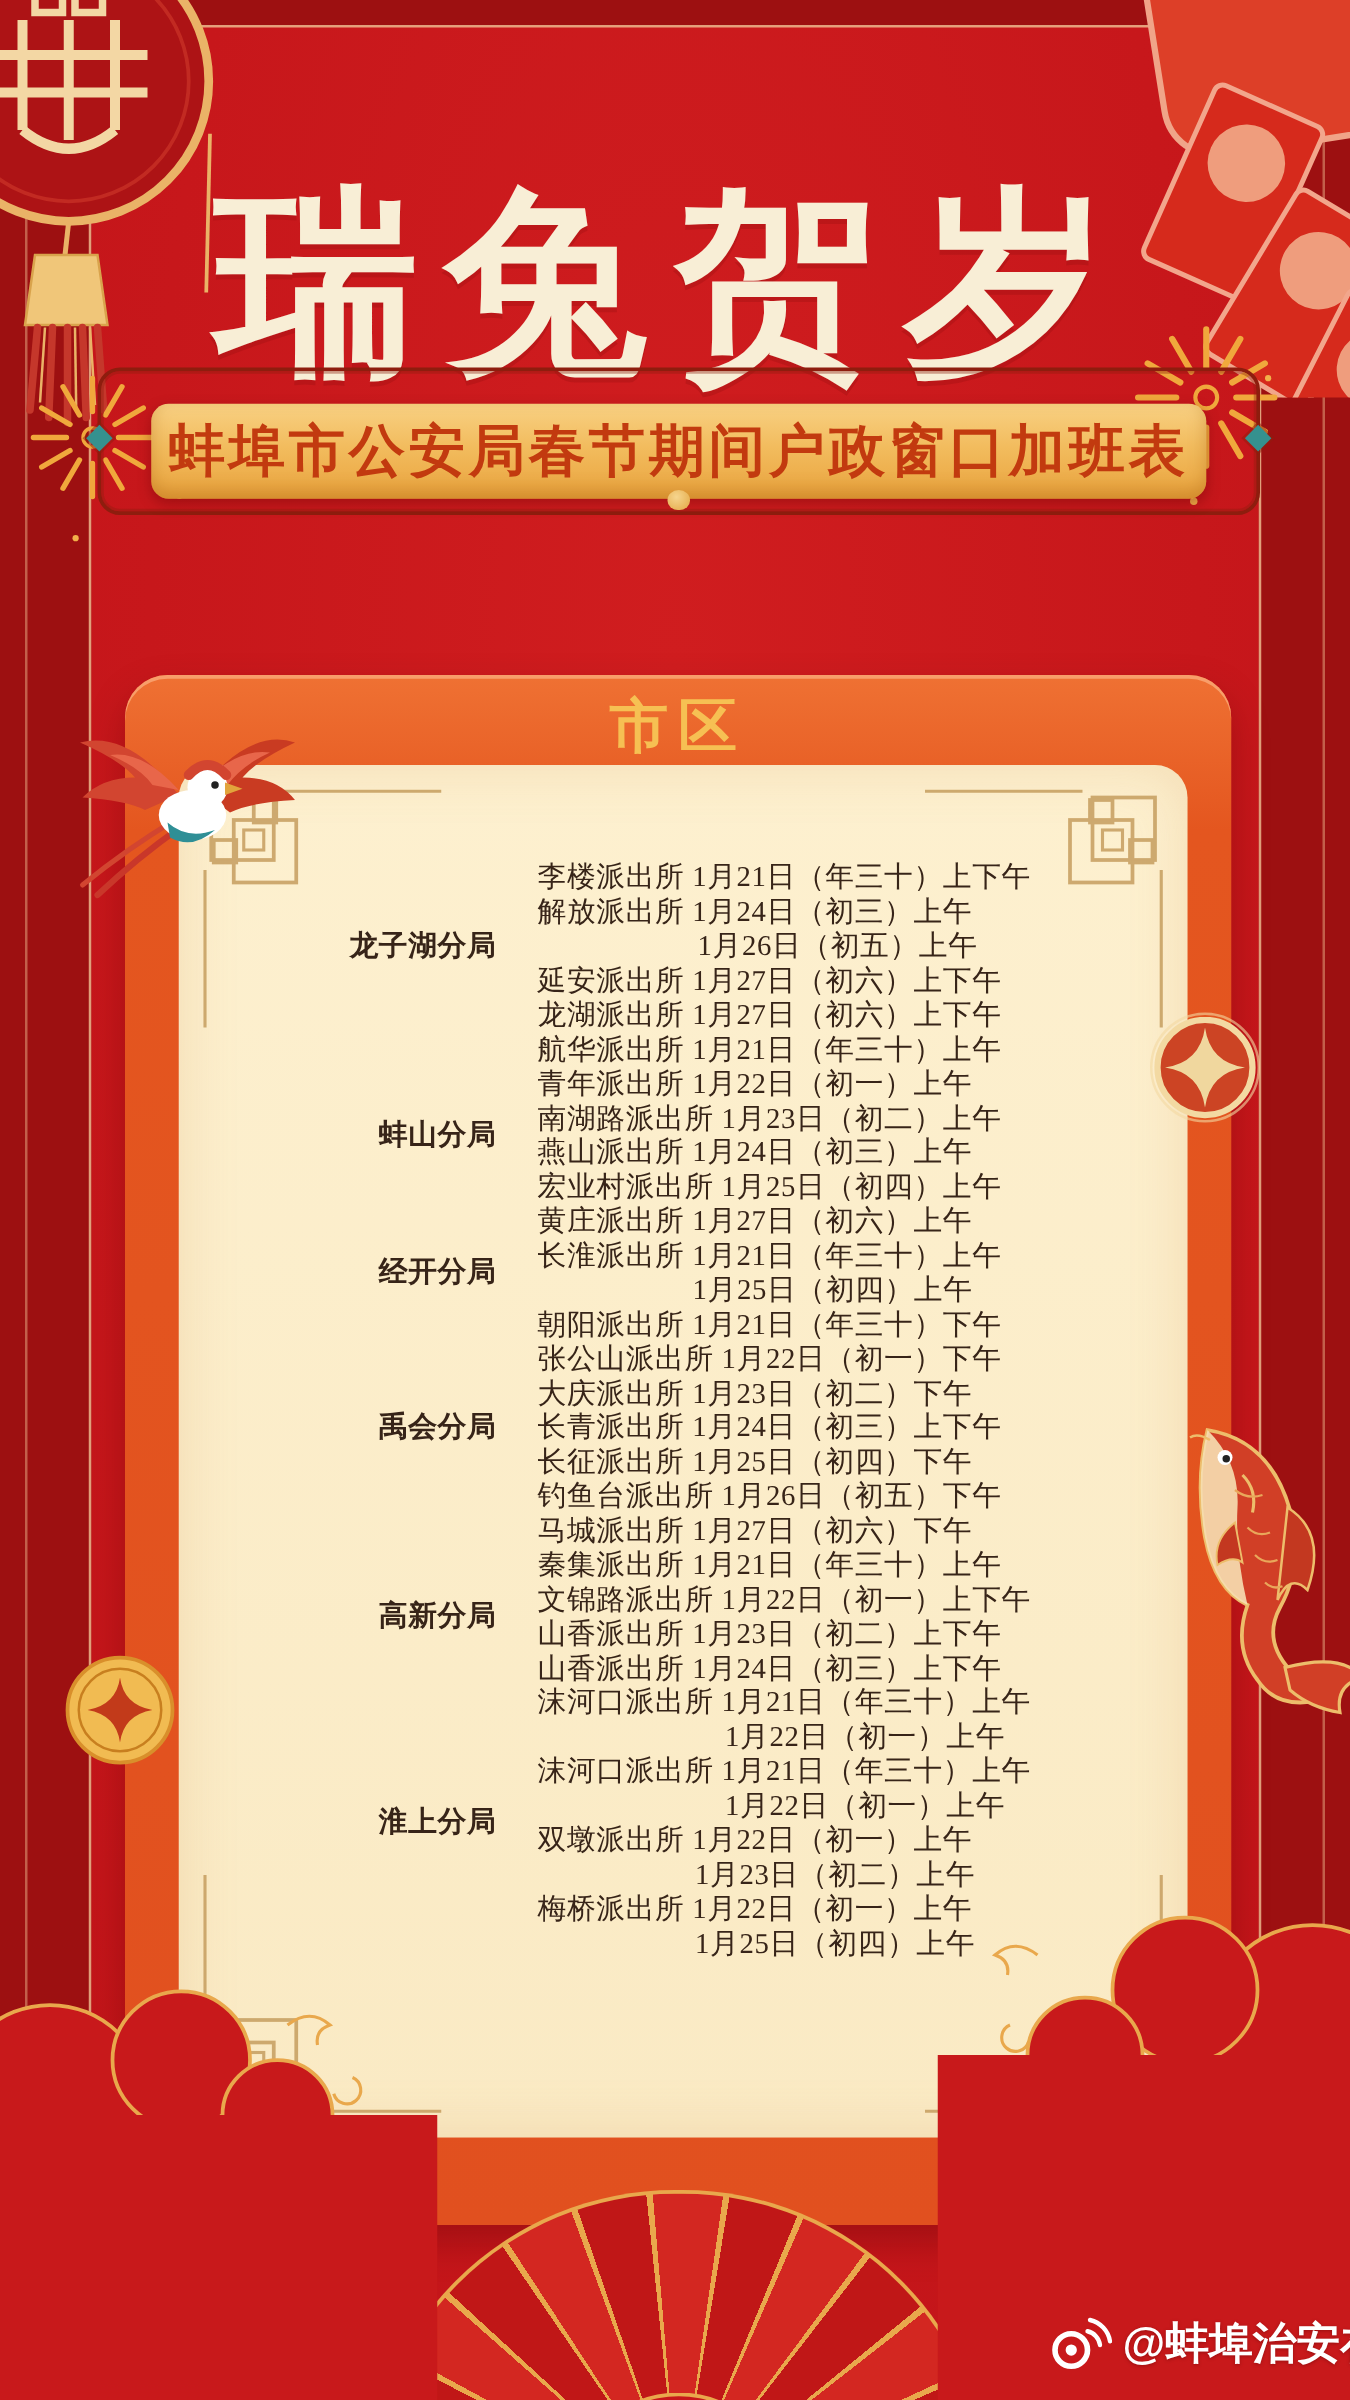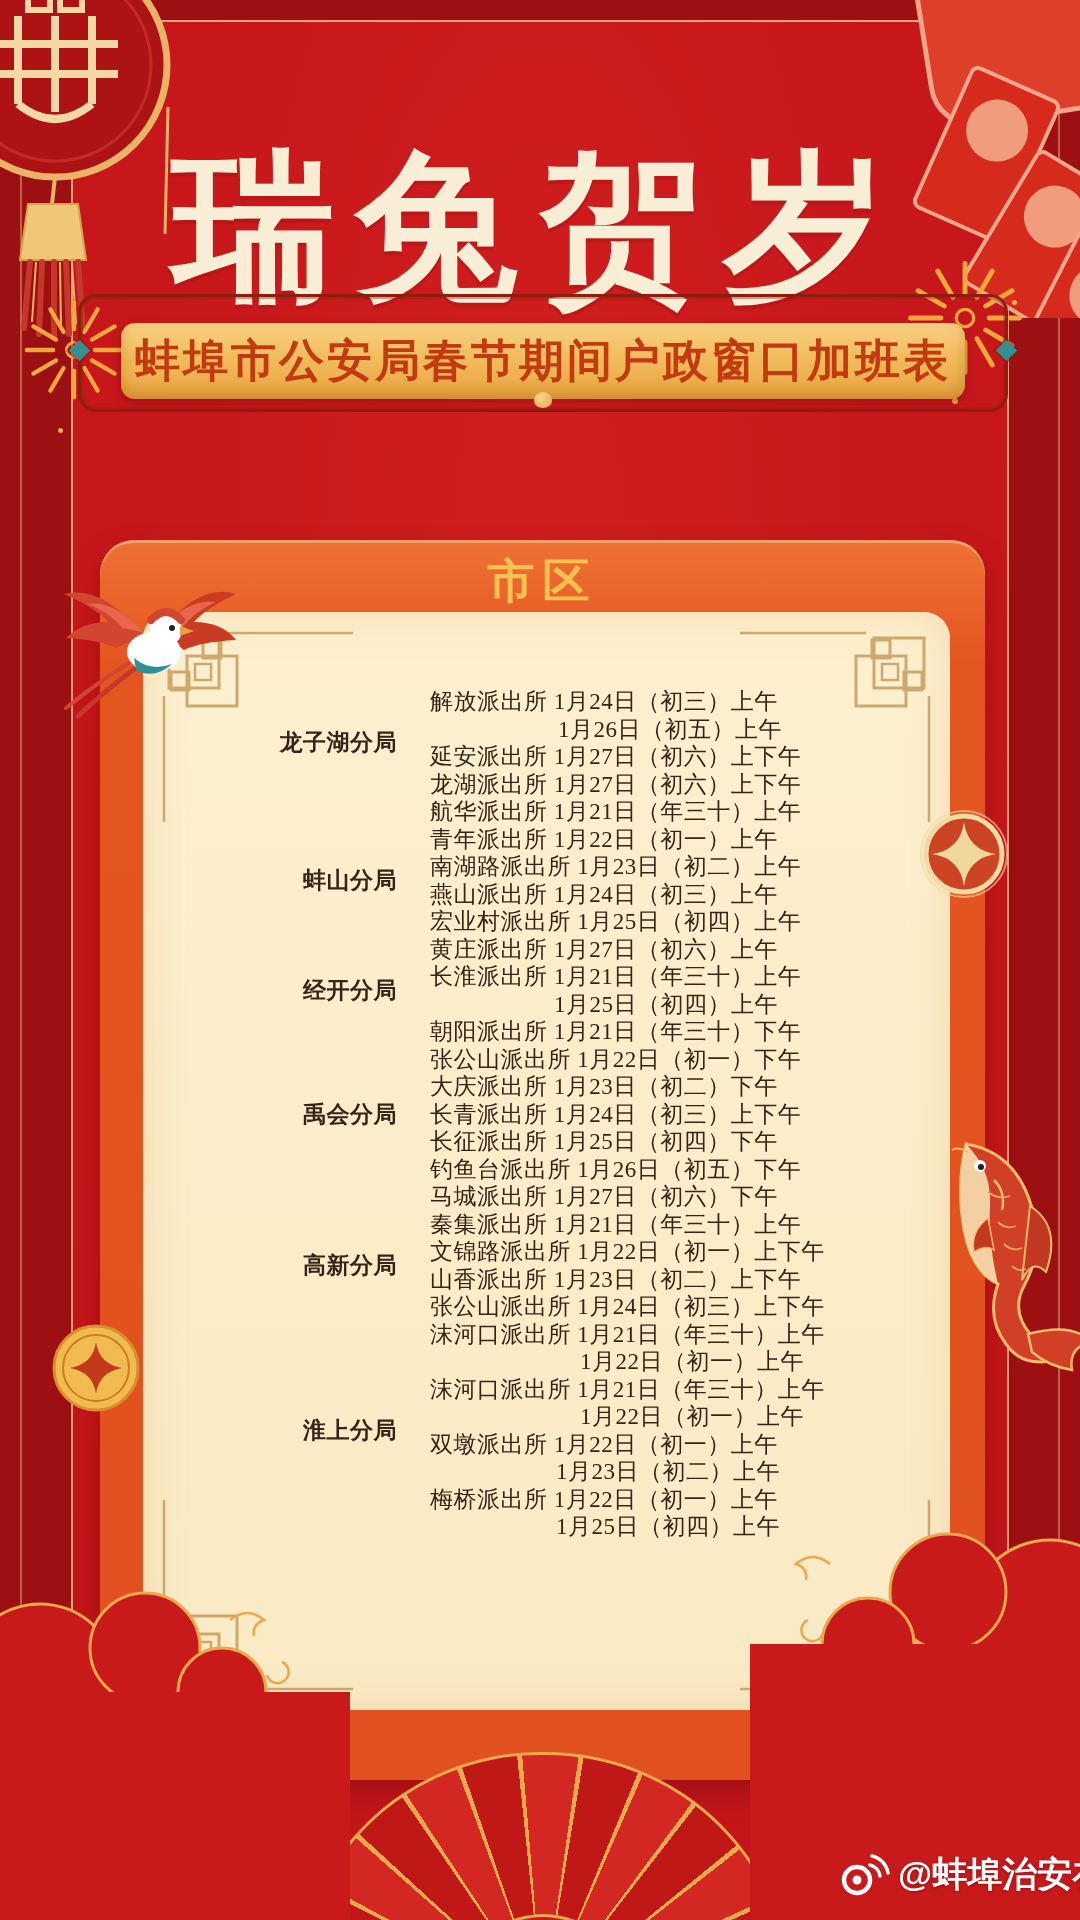"李楼派出所 1月21日（年三十）上下午" div.entry-line { html: none -> <div>李楼派出所 1月21日（年三十）上下午</div> }
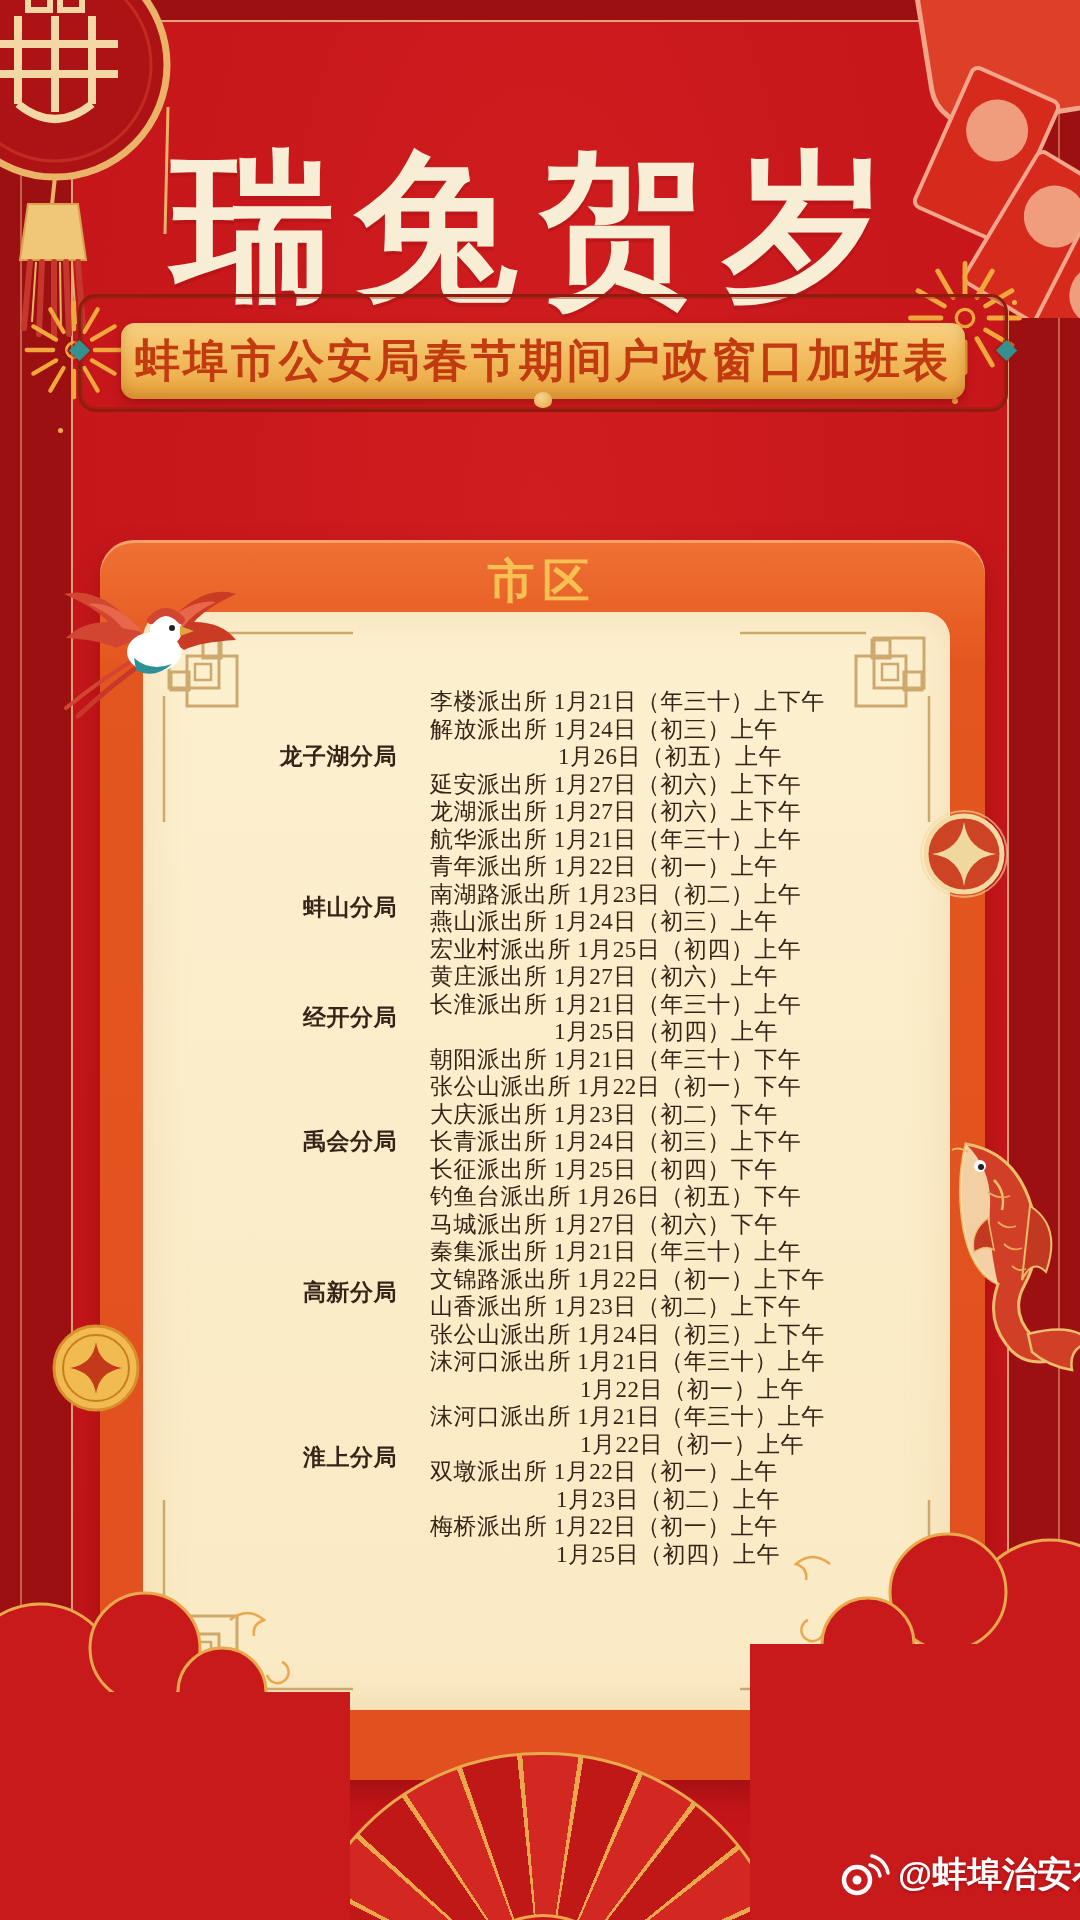"张公山派出所 1月24日（初三）上下午" div.entry-line { text: 张公山 -> 山香 }
